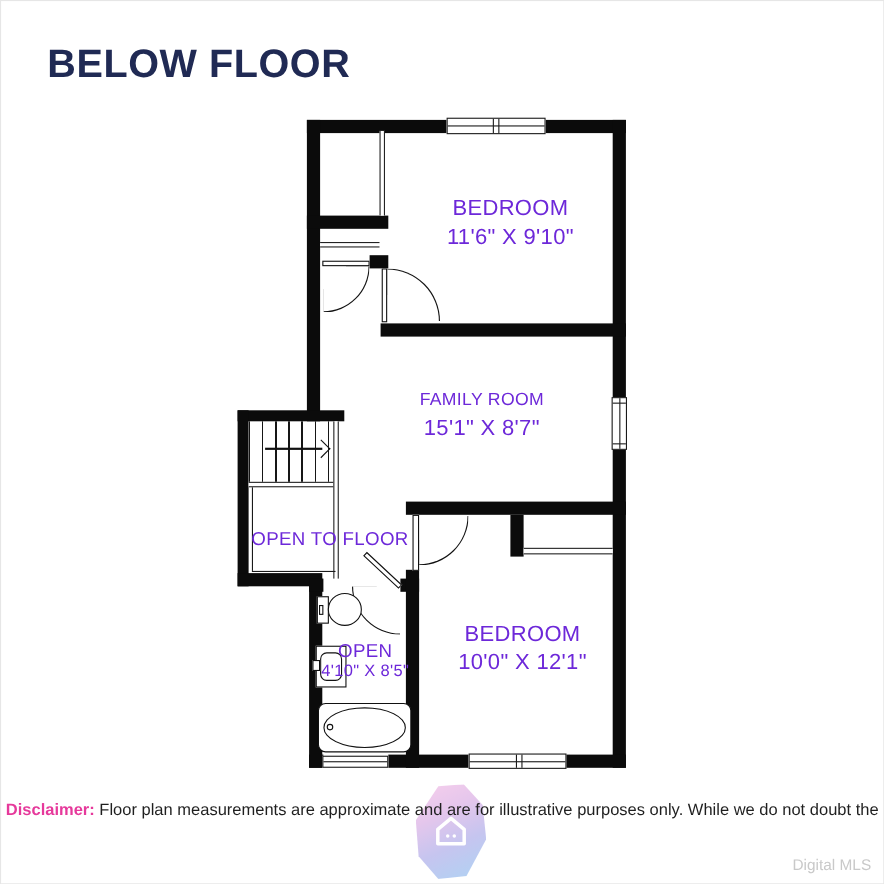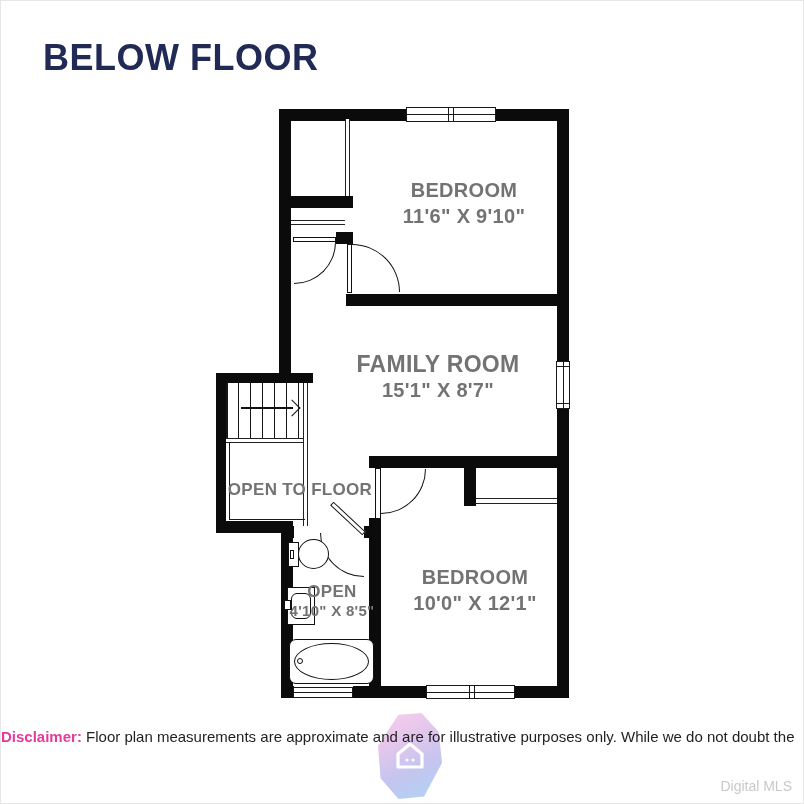"BEDROOM" .rlabel { color: #737373 -> #6d28d9; font-weight: 700 -> 400 }
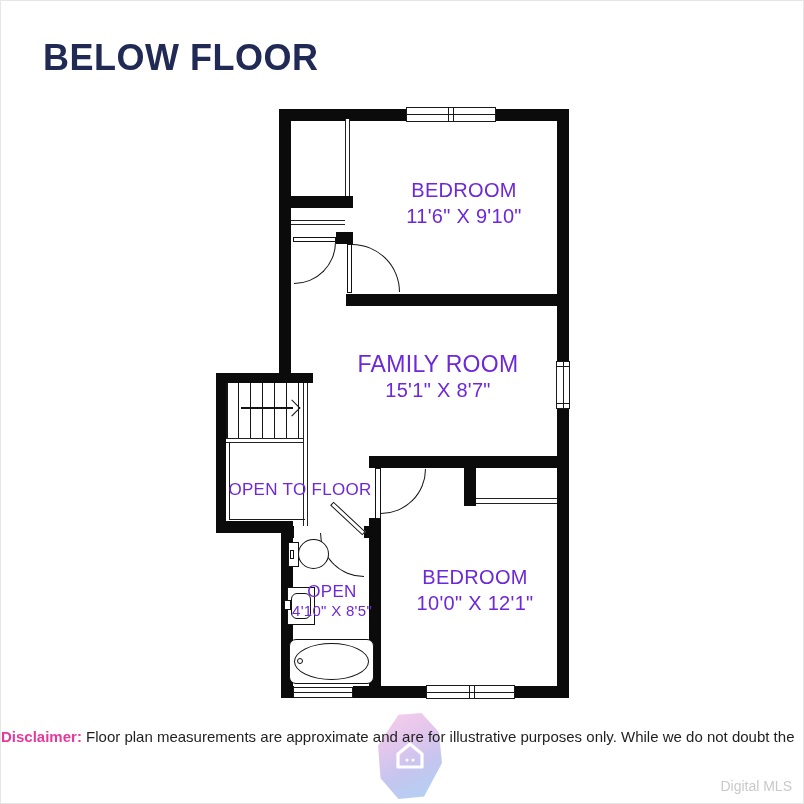"FAMILY ROOM" div.rlabel { font-size: 23px -> 16px }
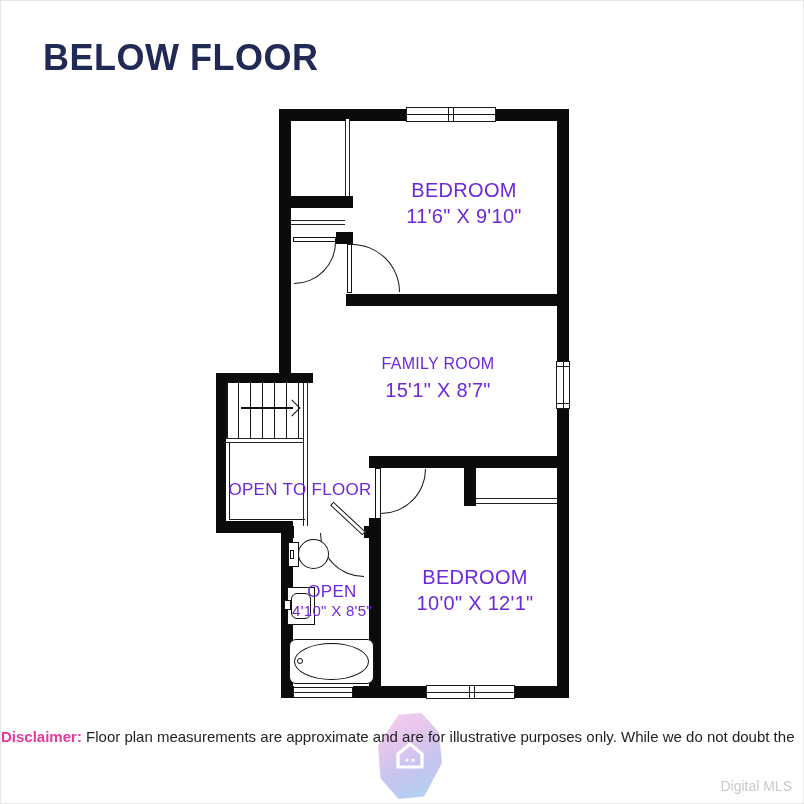"Disclaimer: Floor plan measurements are" .disc { text-align: none -> center }
